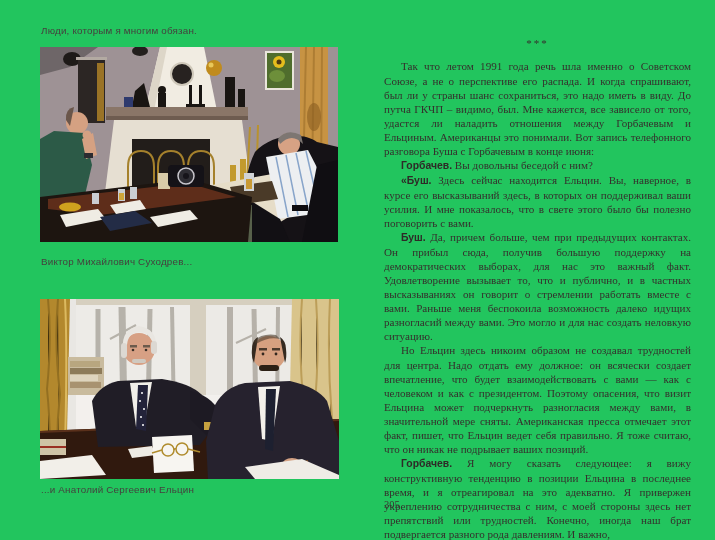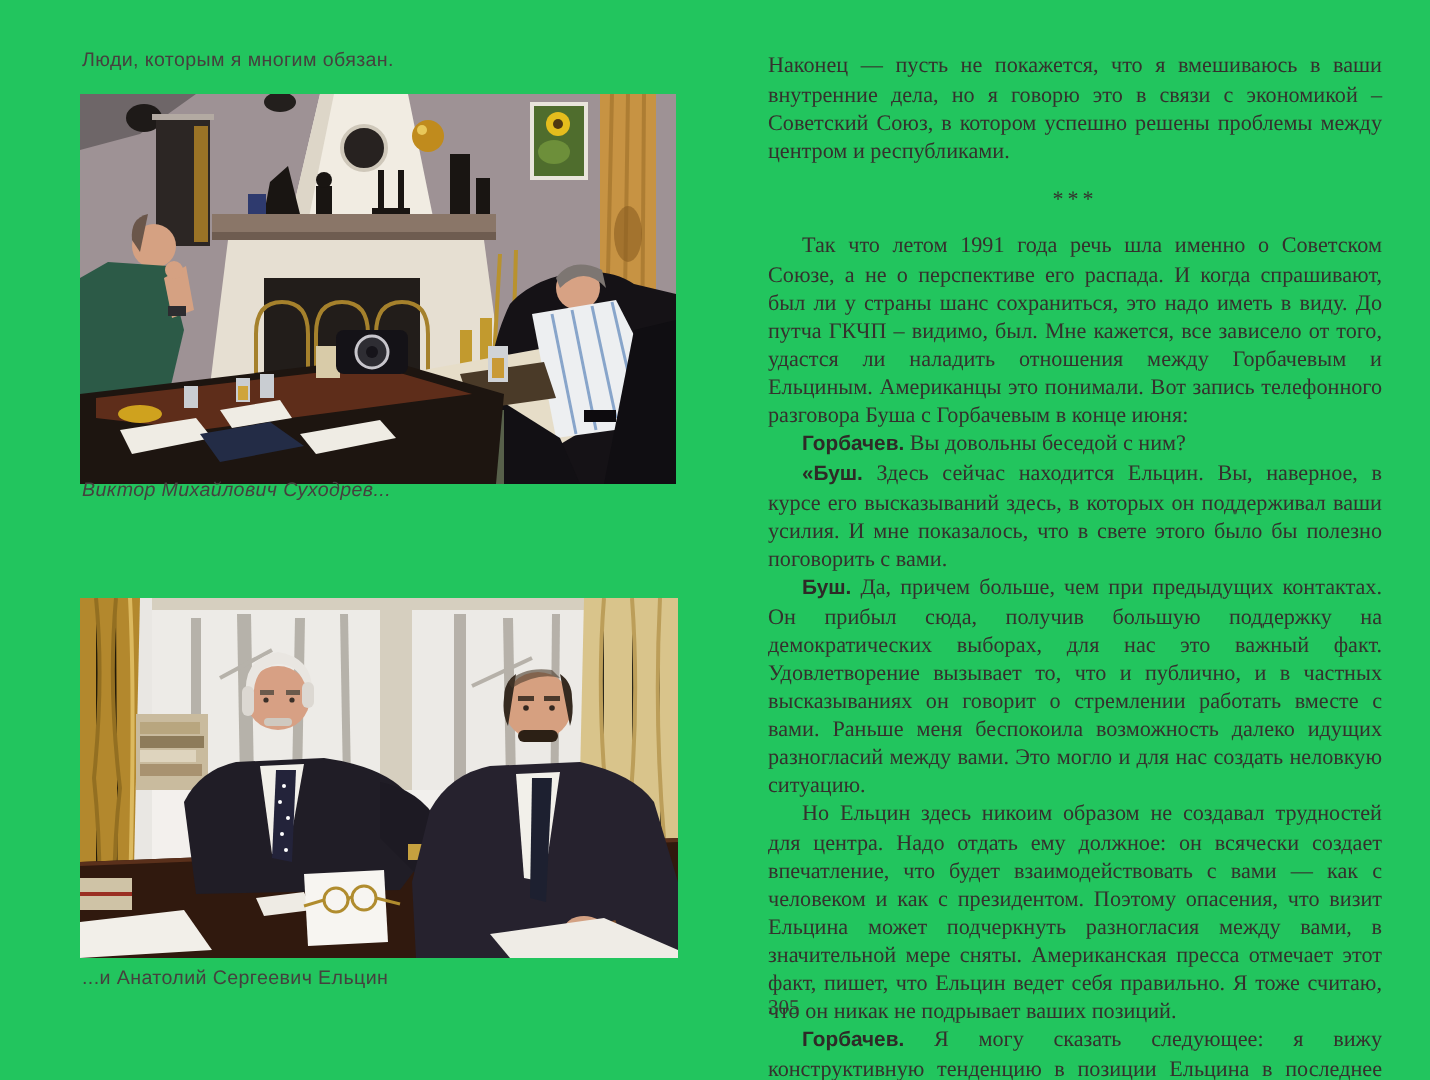"Наконец — пусть не покажется," p.para { html: <p><b></b><span>Наконец — пусть не покажется, что я вмешиваюсь в ваши внутренние дела, но я говорю это в связи с экономикой – Советский Союз, в котором успешно решены проблемы между центром и республиками.</span></p> -> none }
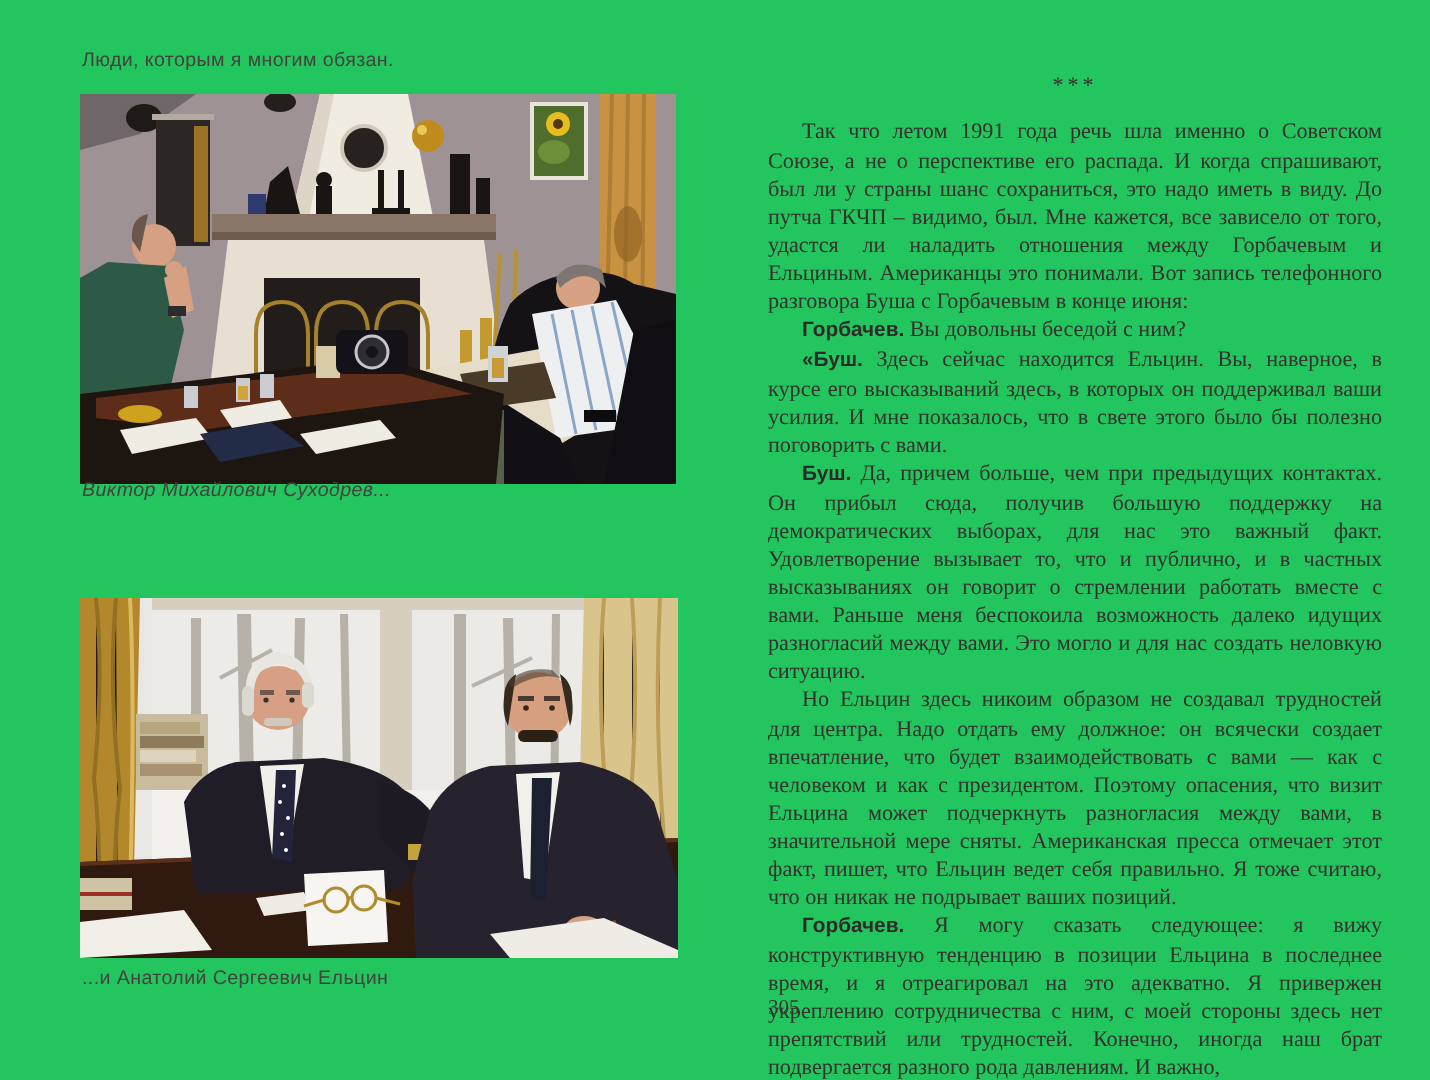"Виктор Михайлович Суходрев..." .caption-photo1 { font-style: italic -> none; top: 240px -> 256px }
